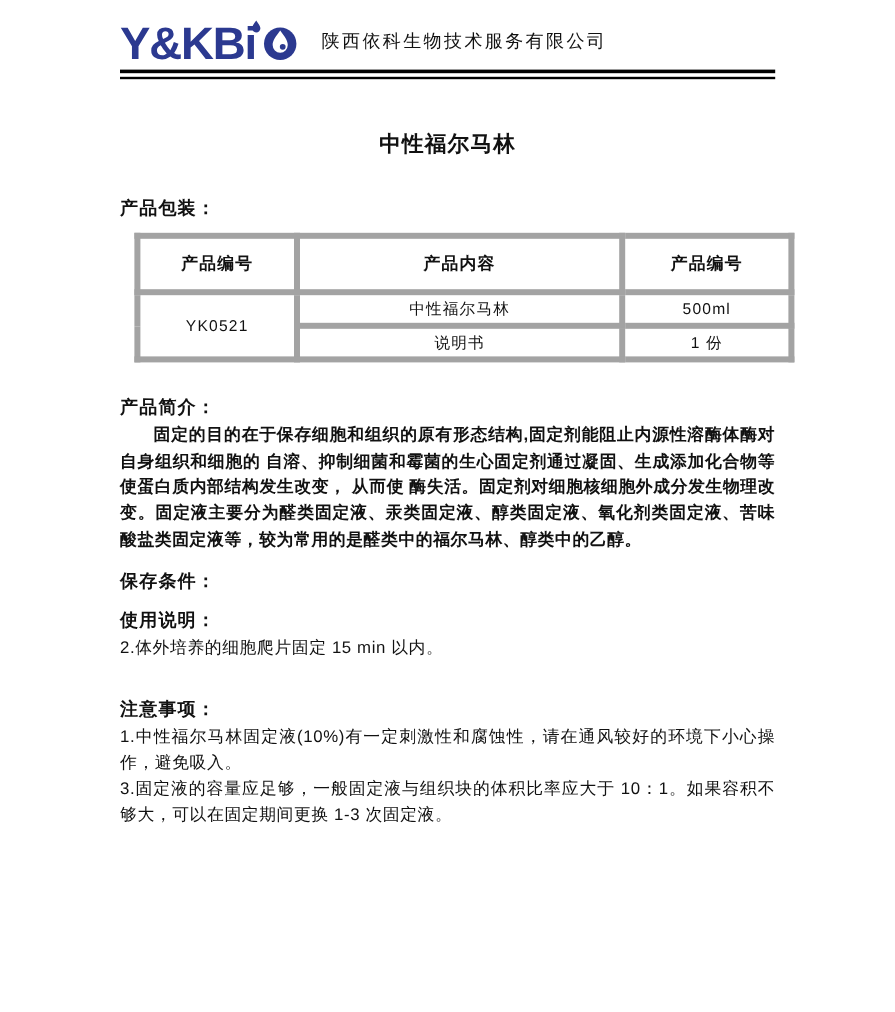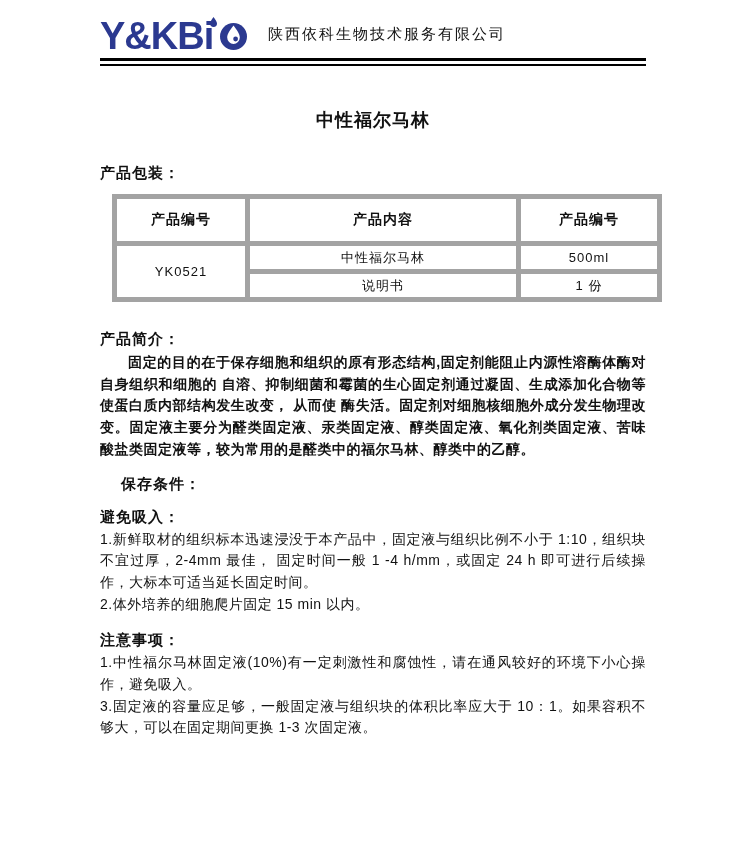"保存条件：" .sec-h.store { margin-left: 21px -> none }
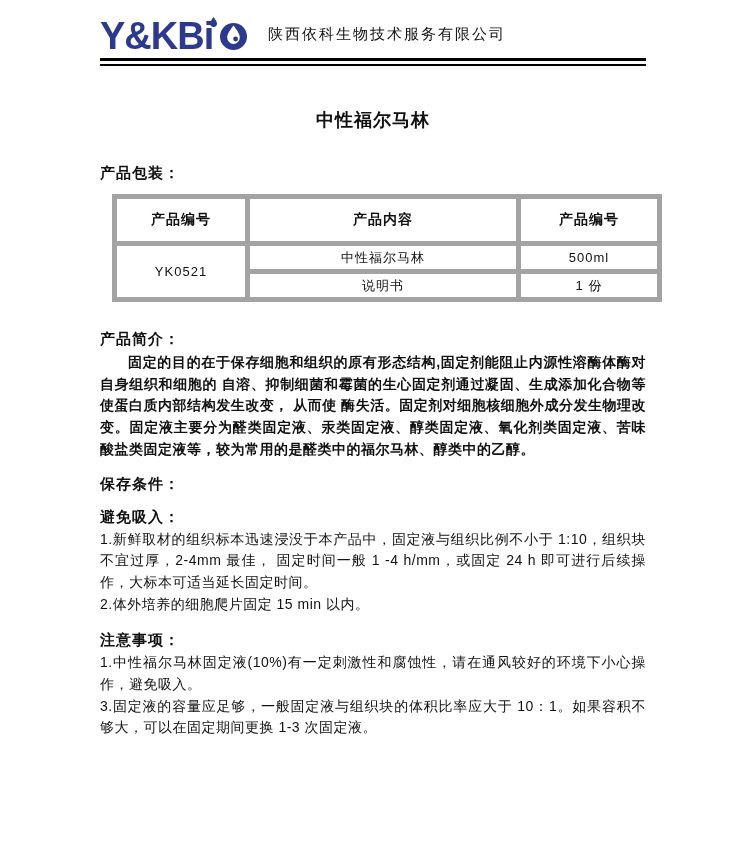"避免吸入：" div.sec-h { text: 避免吸入 -> 使用说明 }
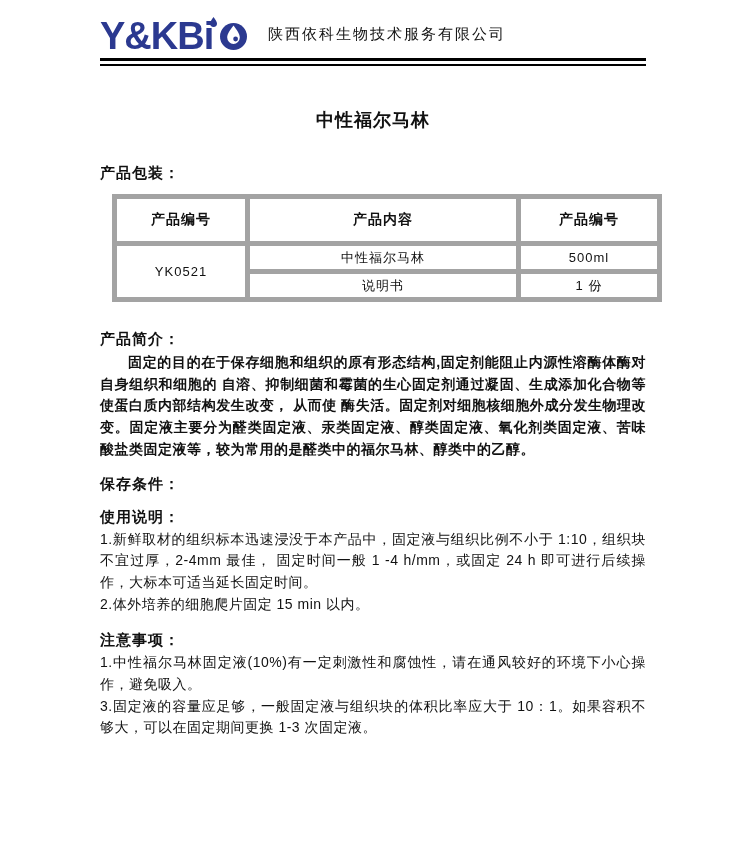"1.新鲜取材的组织标本迅速浸没于本产品中，固定液与组织比例不小于" p.item { html: <p>1.新鲜取材的组织标本迅速浸没于本产品中，固定液与组织比例不小于 1:10，组织块不宜过厚，2-4mm 最佳， 固定时间一般 1 -4 h/mm，或固定 24 h 即可进行后续操作，大标本可适当延长固定时间。</p> -> none }
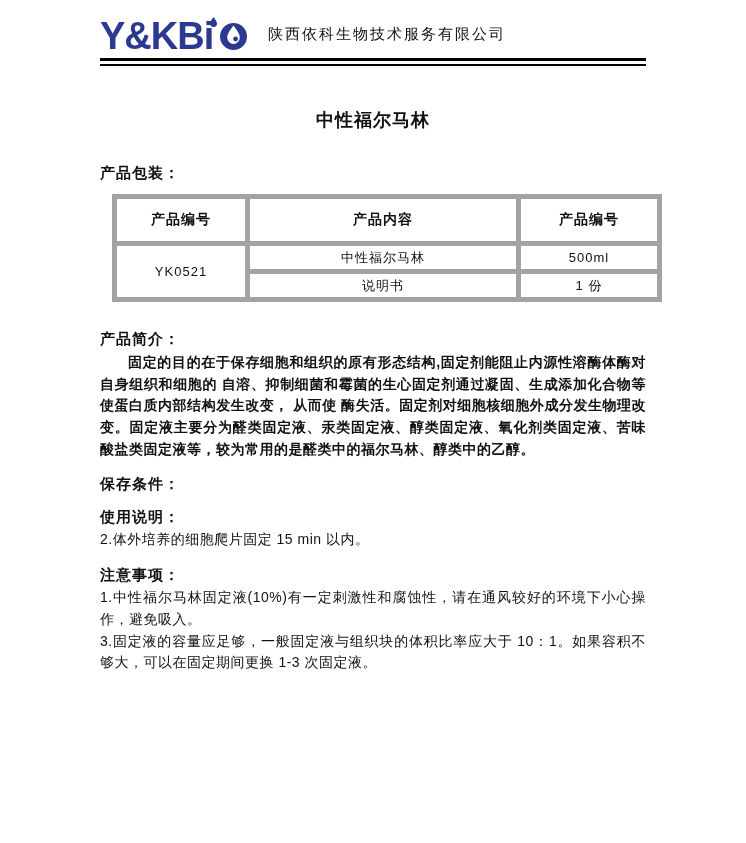"注意事项：" .sec-h.note { margin-top: 16px -> 32px }
